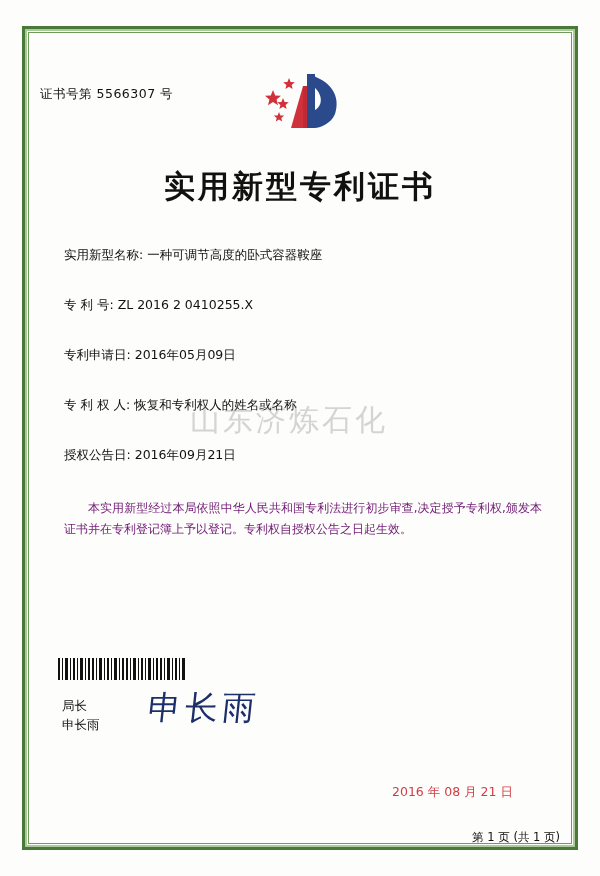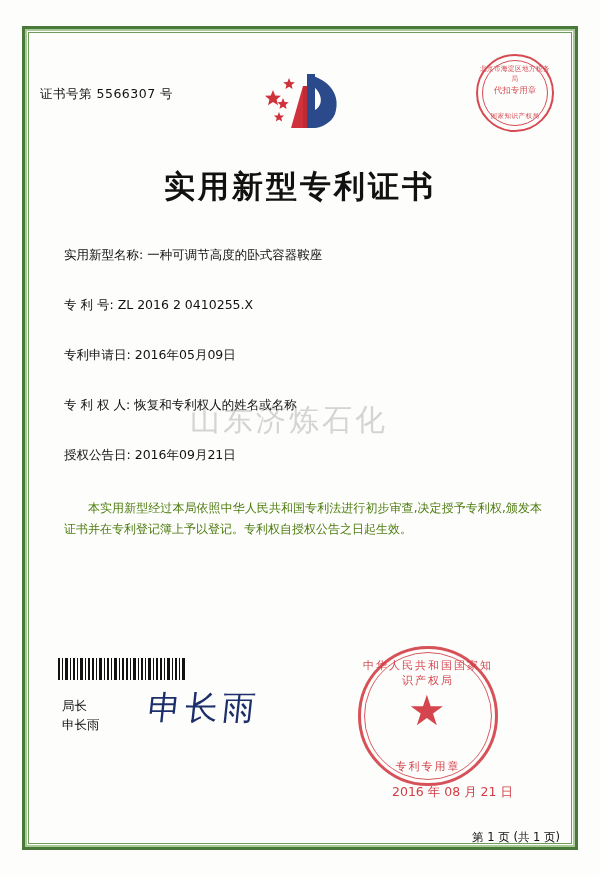"北京市海淀区地方税务局" div.stamp-top { html: <div> <div></div> <div>北京市海淀区地方税务局</div> <div>代扣专用章</div> <div>国家知识产权局</div> </div> -> none }
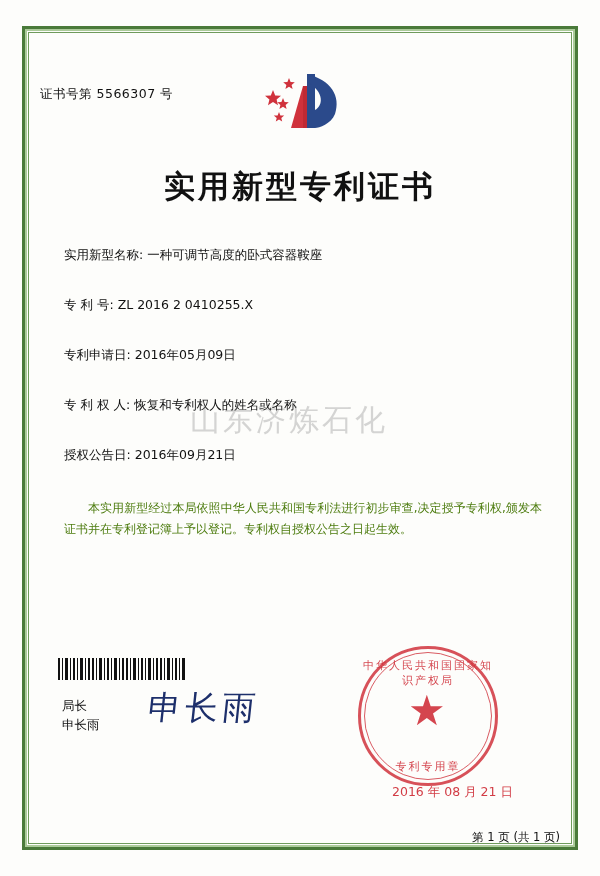"本实用新型经过本局依照中华人民共和国专利法进行初步审查,决定授予专利权,颁发本证" .paragraphs { color: #4d7c0f -> #701a75 }
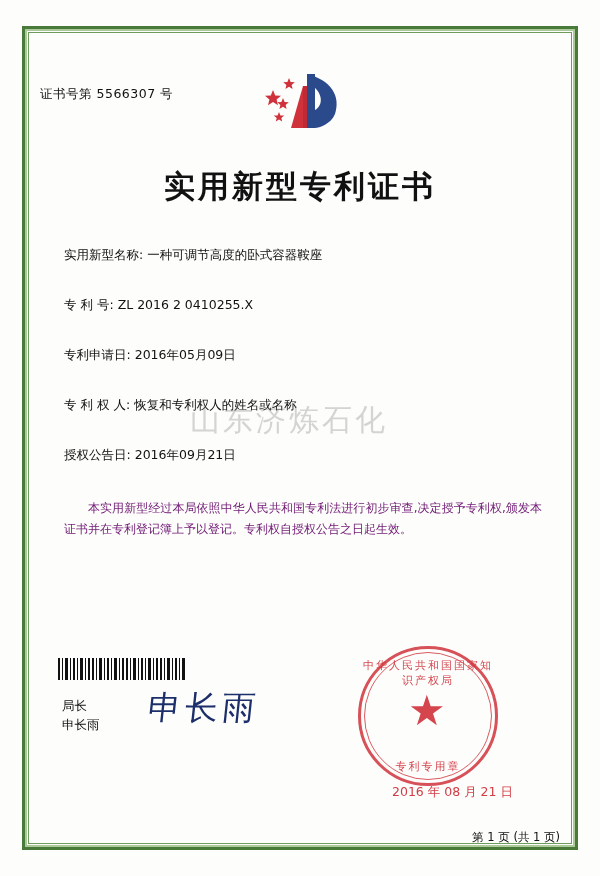"中华人民共和国国家知识产权局" div.seal { html: <div> <div></div> <div></div> <div>中华人民共和国国家知识产权局</div> <div>★</div> <div>专利专用章</div> </div> -> none }
